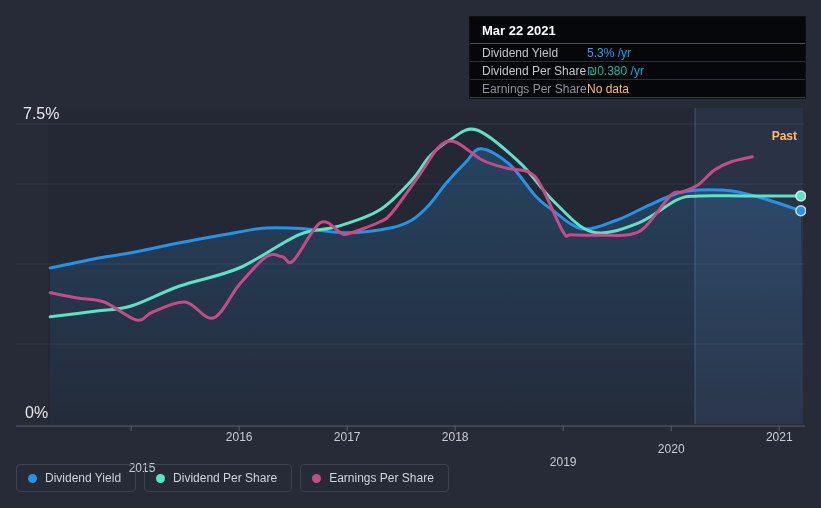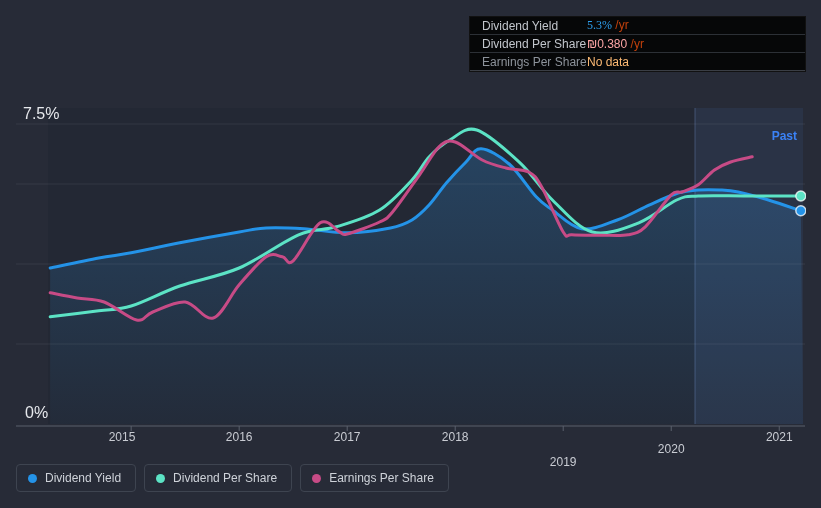"Mar 22 2021" div.tt-title { html: none -> <div>Mar 22 2021</div> }
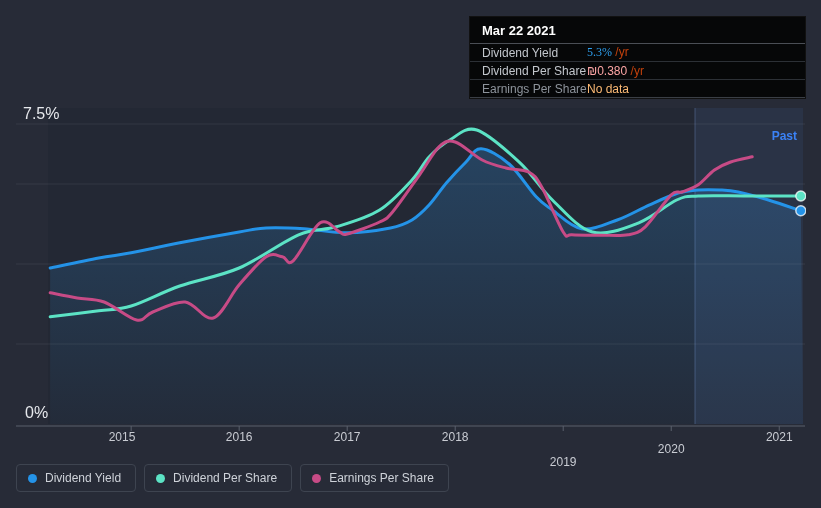"5.3%" span.tt-val { font-family: Liberation Serif, serif -> none }
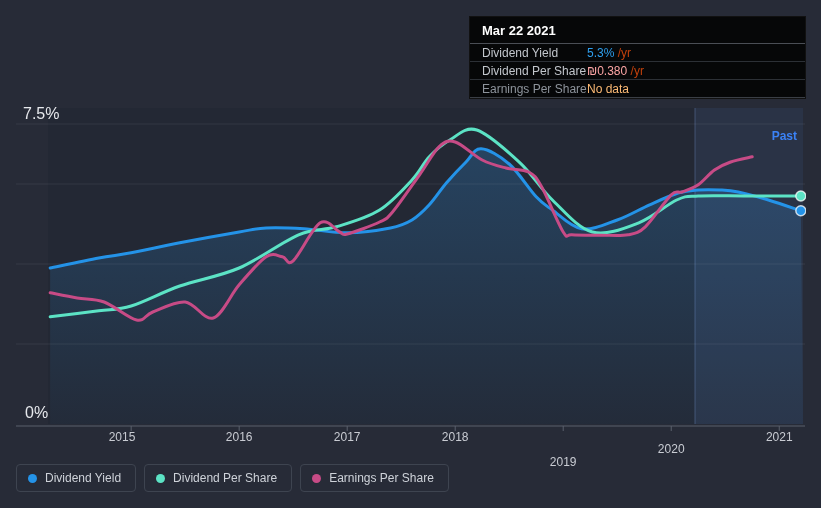"/yr" .tt-suffix { color: #c2410c -> #0ea5e9 }
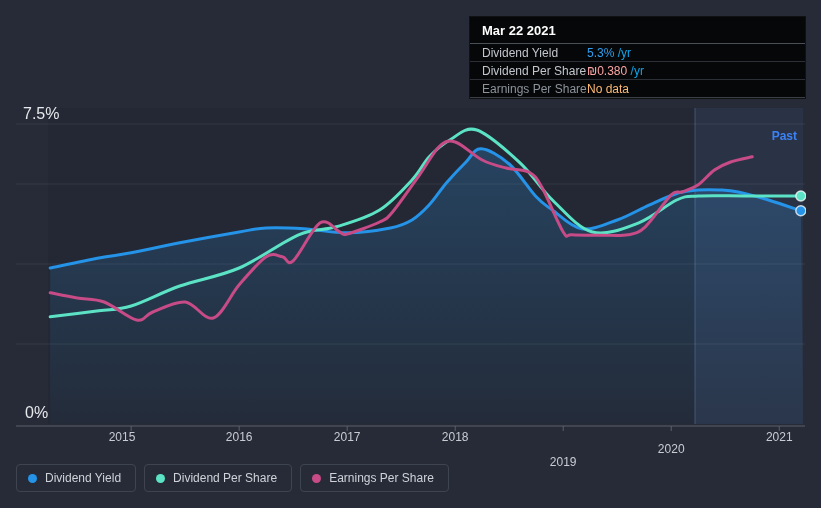"₪0.380" span.tt-val { color: #fca5a5 -> #14b8a6 }
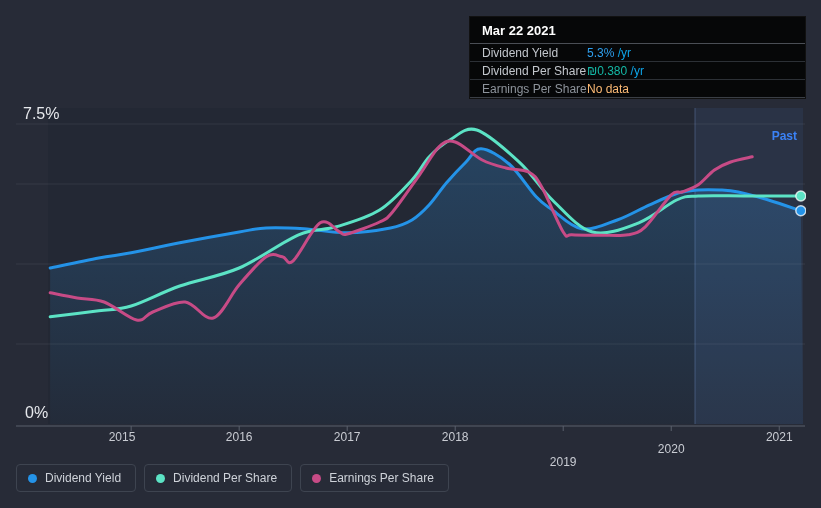"Past" .past-label { color: #3b82f6 -> #fdba74 }
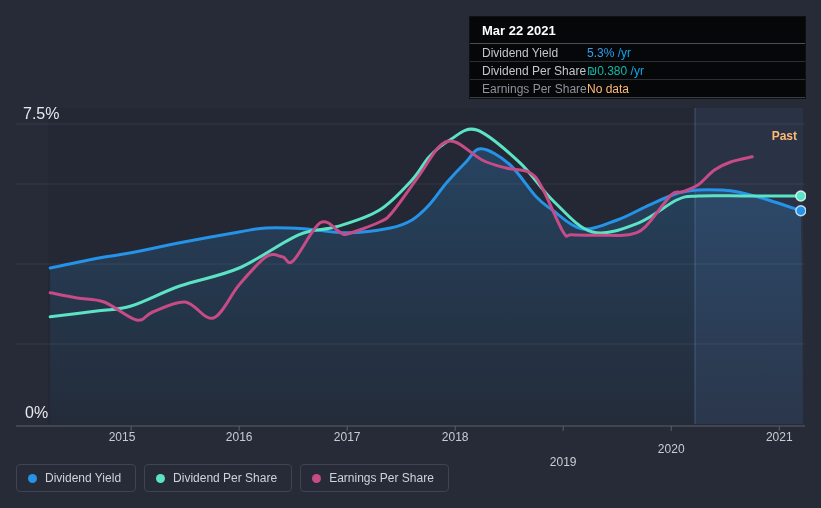"2015" span.xtick-label { left: 122px -> 142px; margin-top: none -> 31px }
